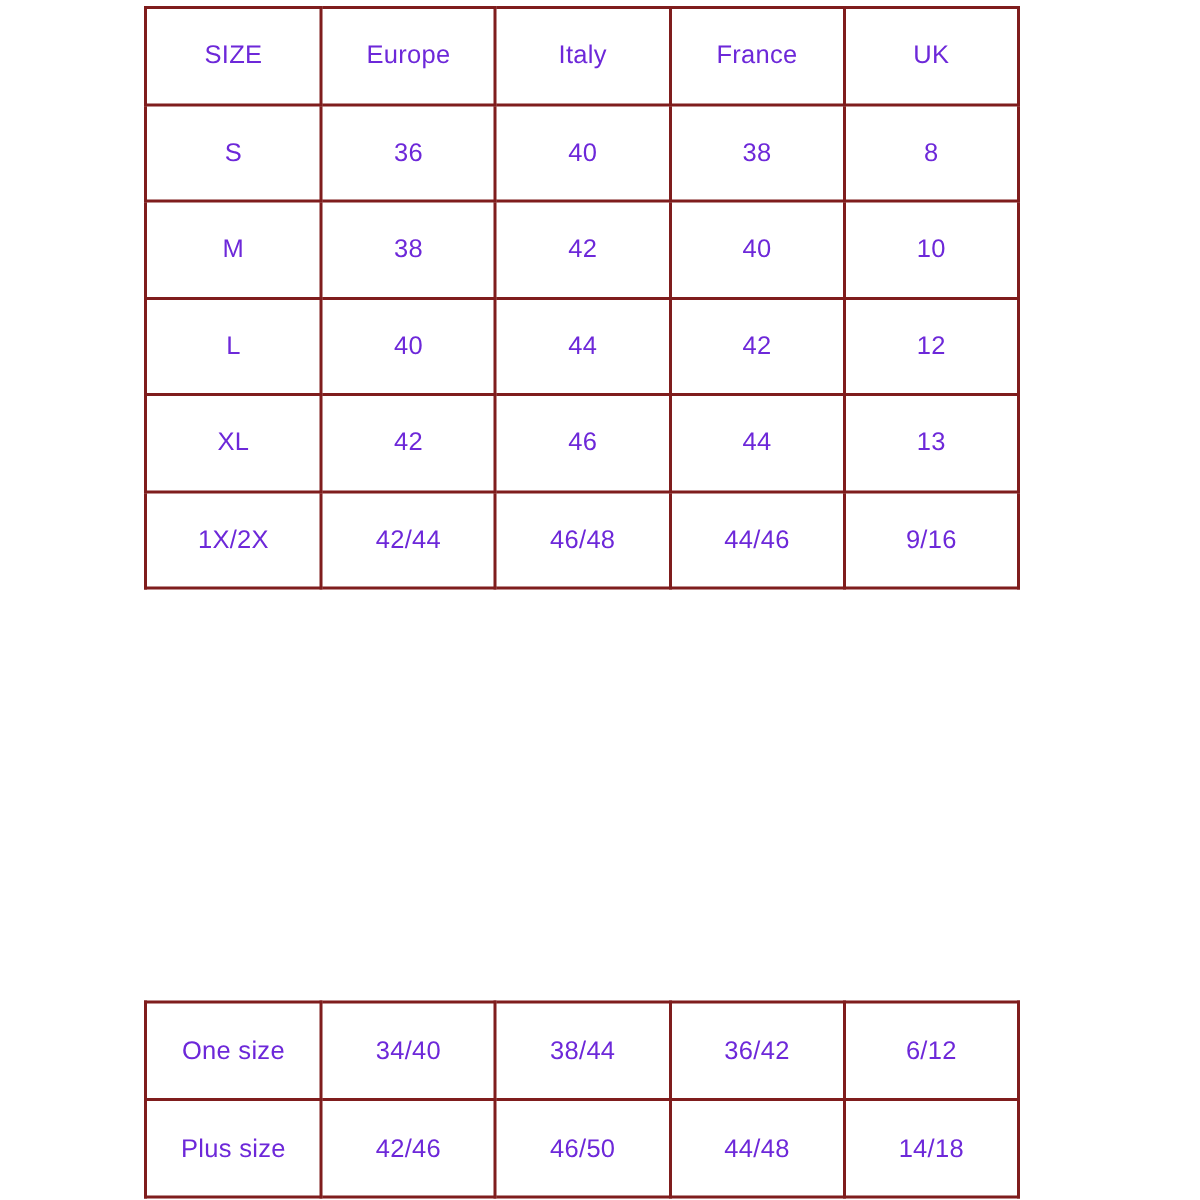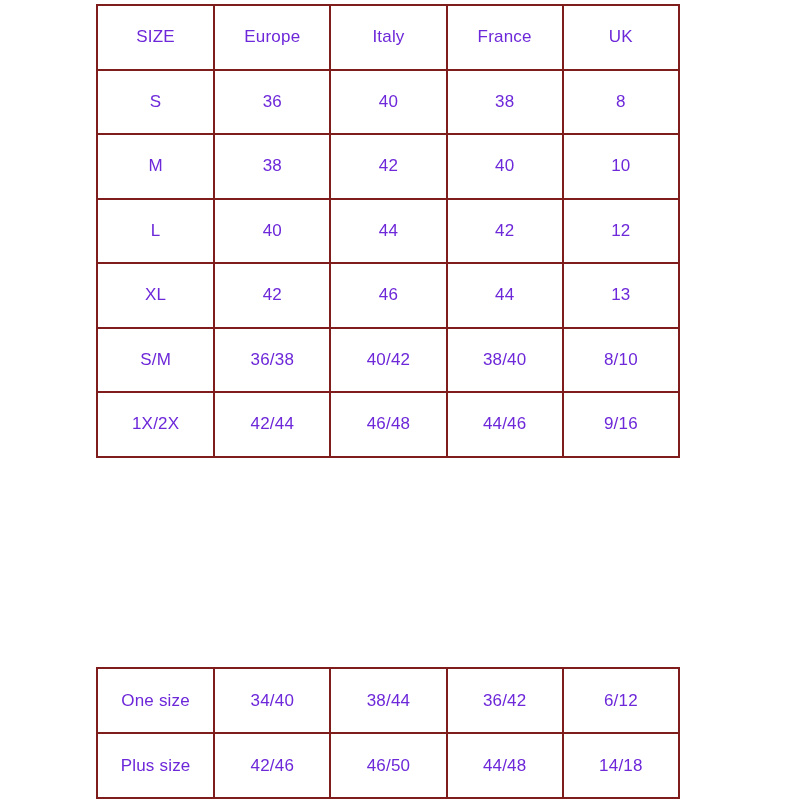"S/M" tr { html: <tr> <td>S/M</td> <td>36/38</td> <td>40/42</td> <td>38/40</td> <td>8/10</td> </tr> -> none }
